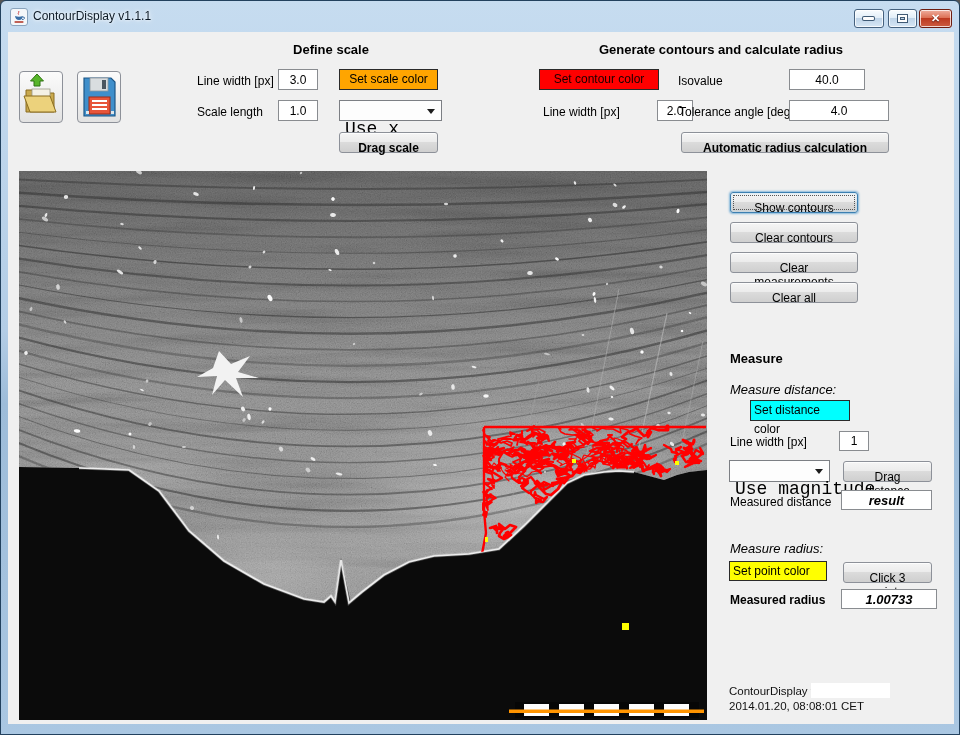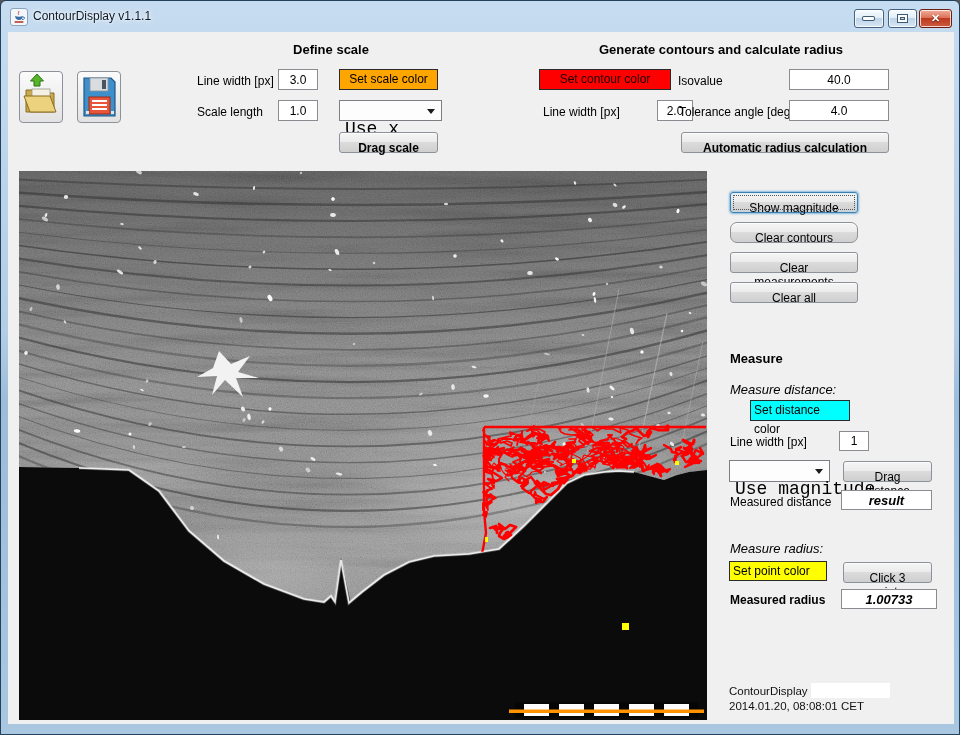"Set contour color" div.colorbtn { width: 132px -> 120px }
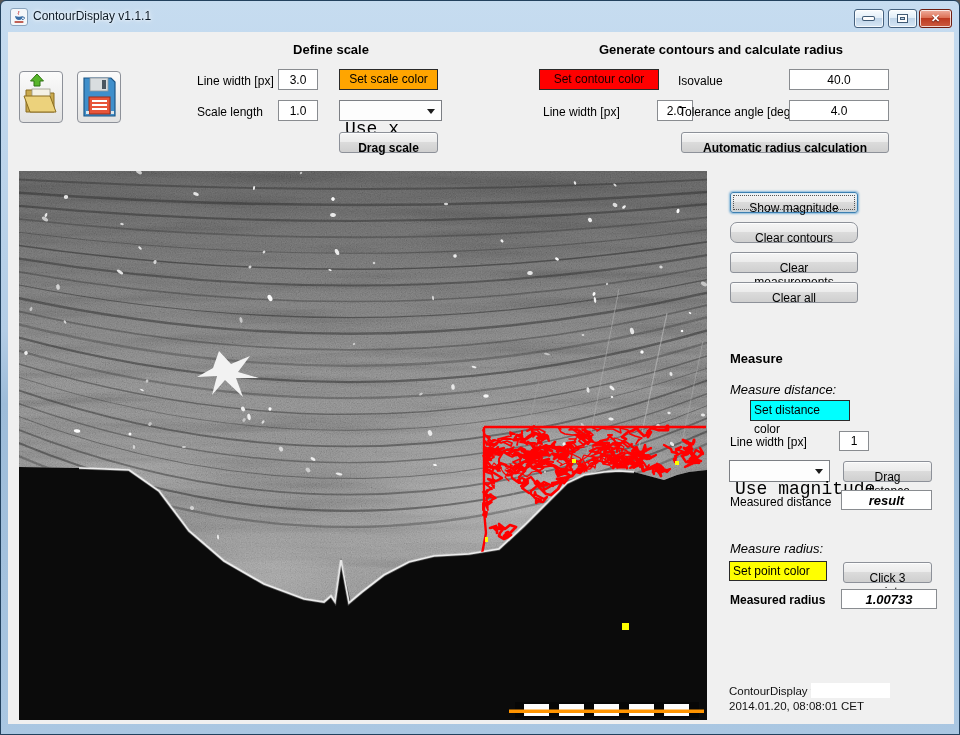"40.0" input.field { width: 100px -> 76px }
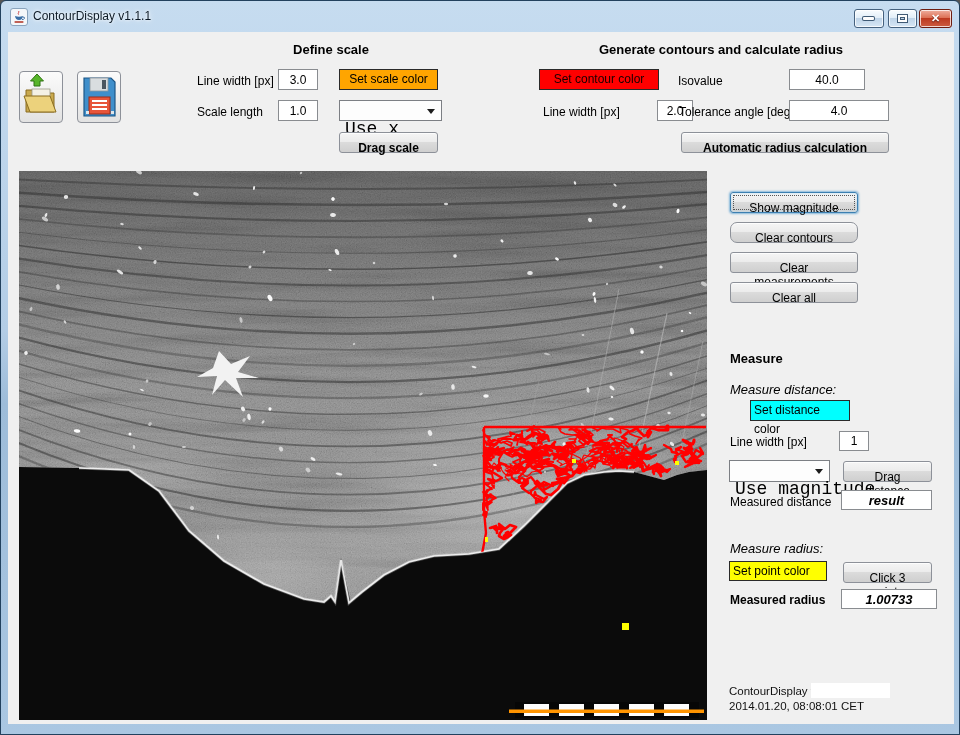"Show magnitude" button.w7btn { text: magnitude -> contours }
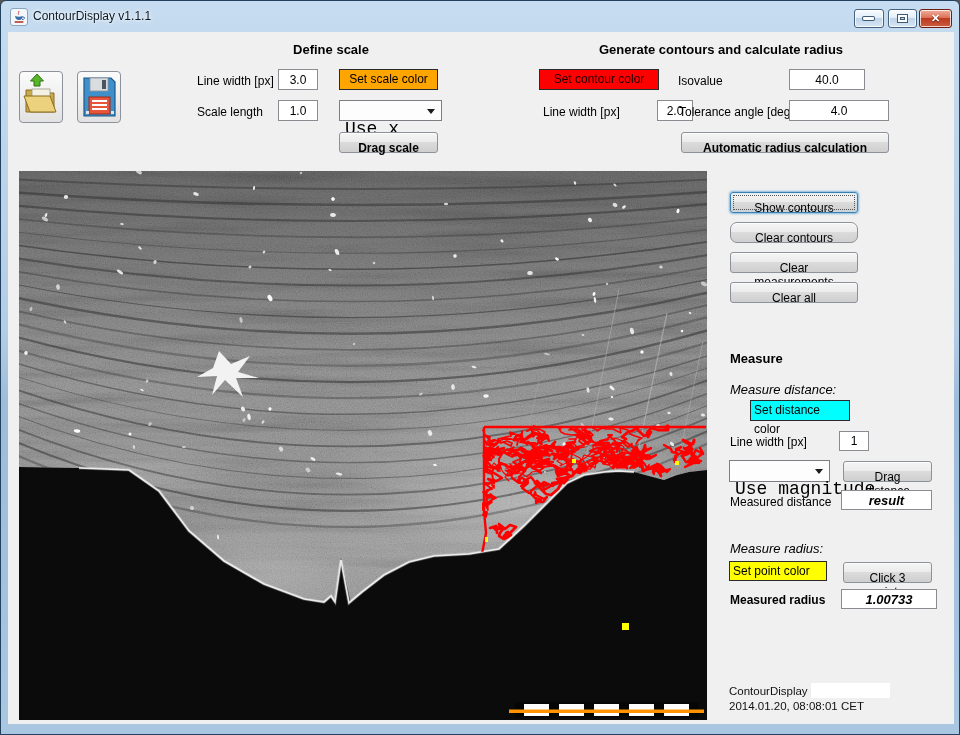"Clear contours" button.w7btn { border-radius: 7px -> none }
